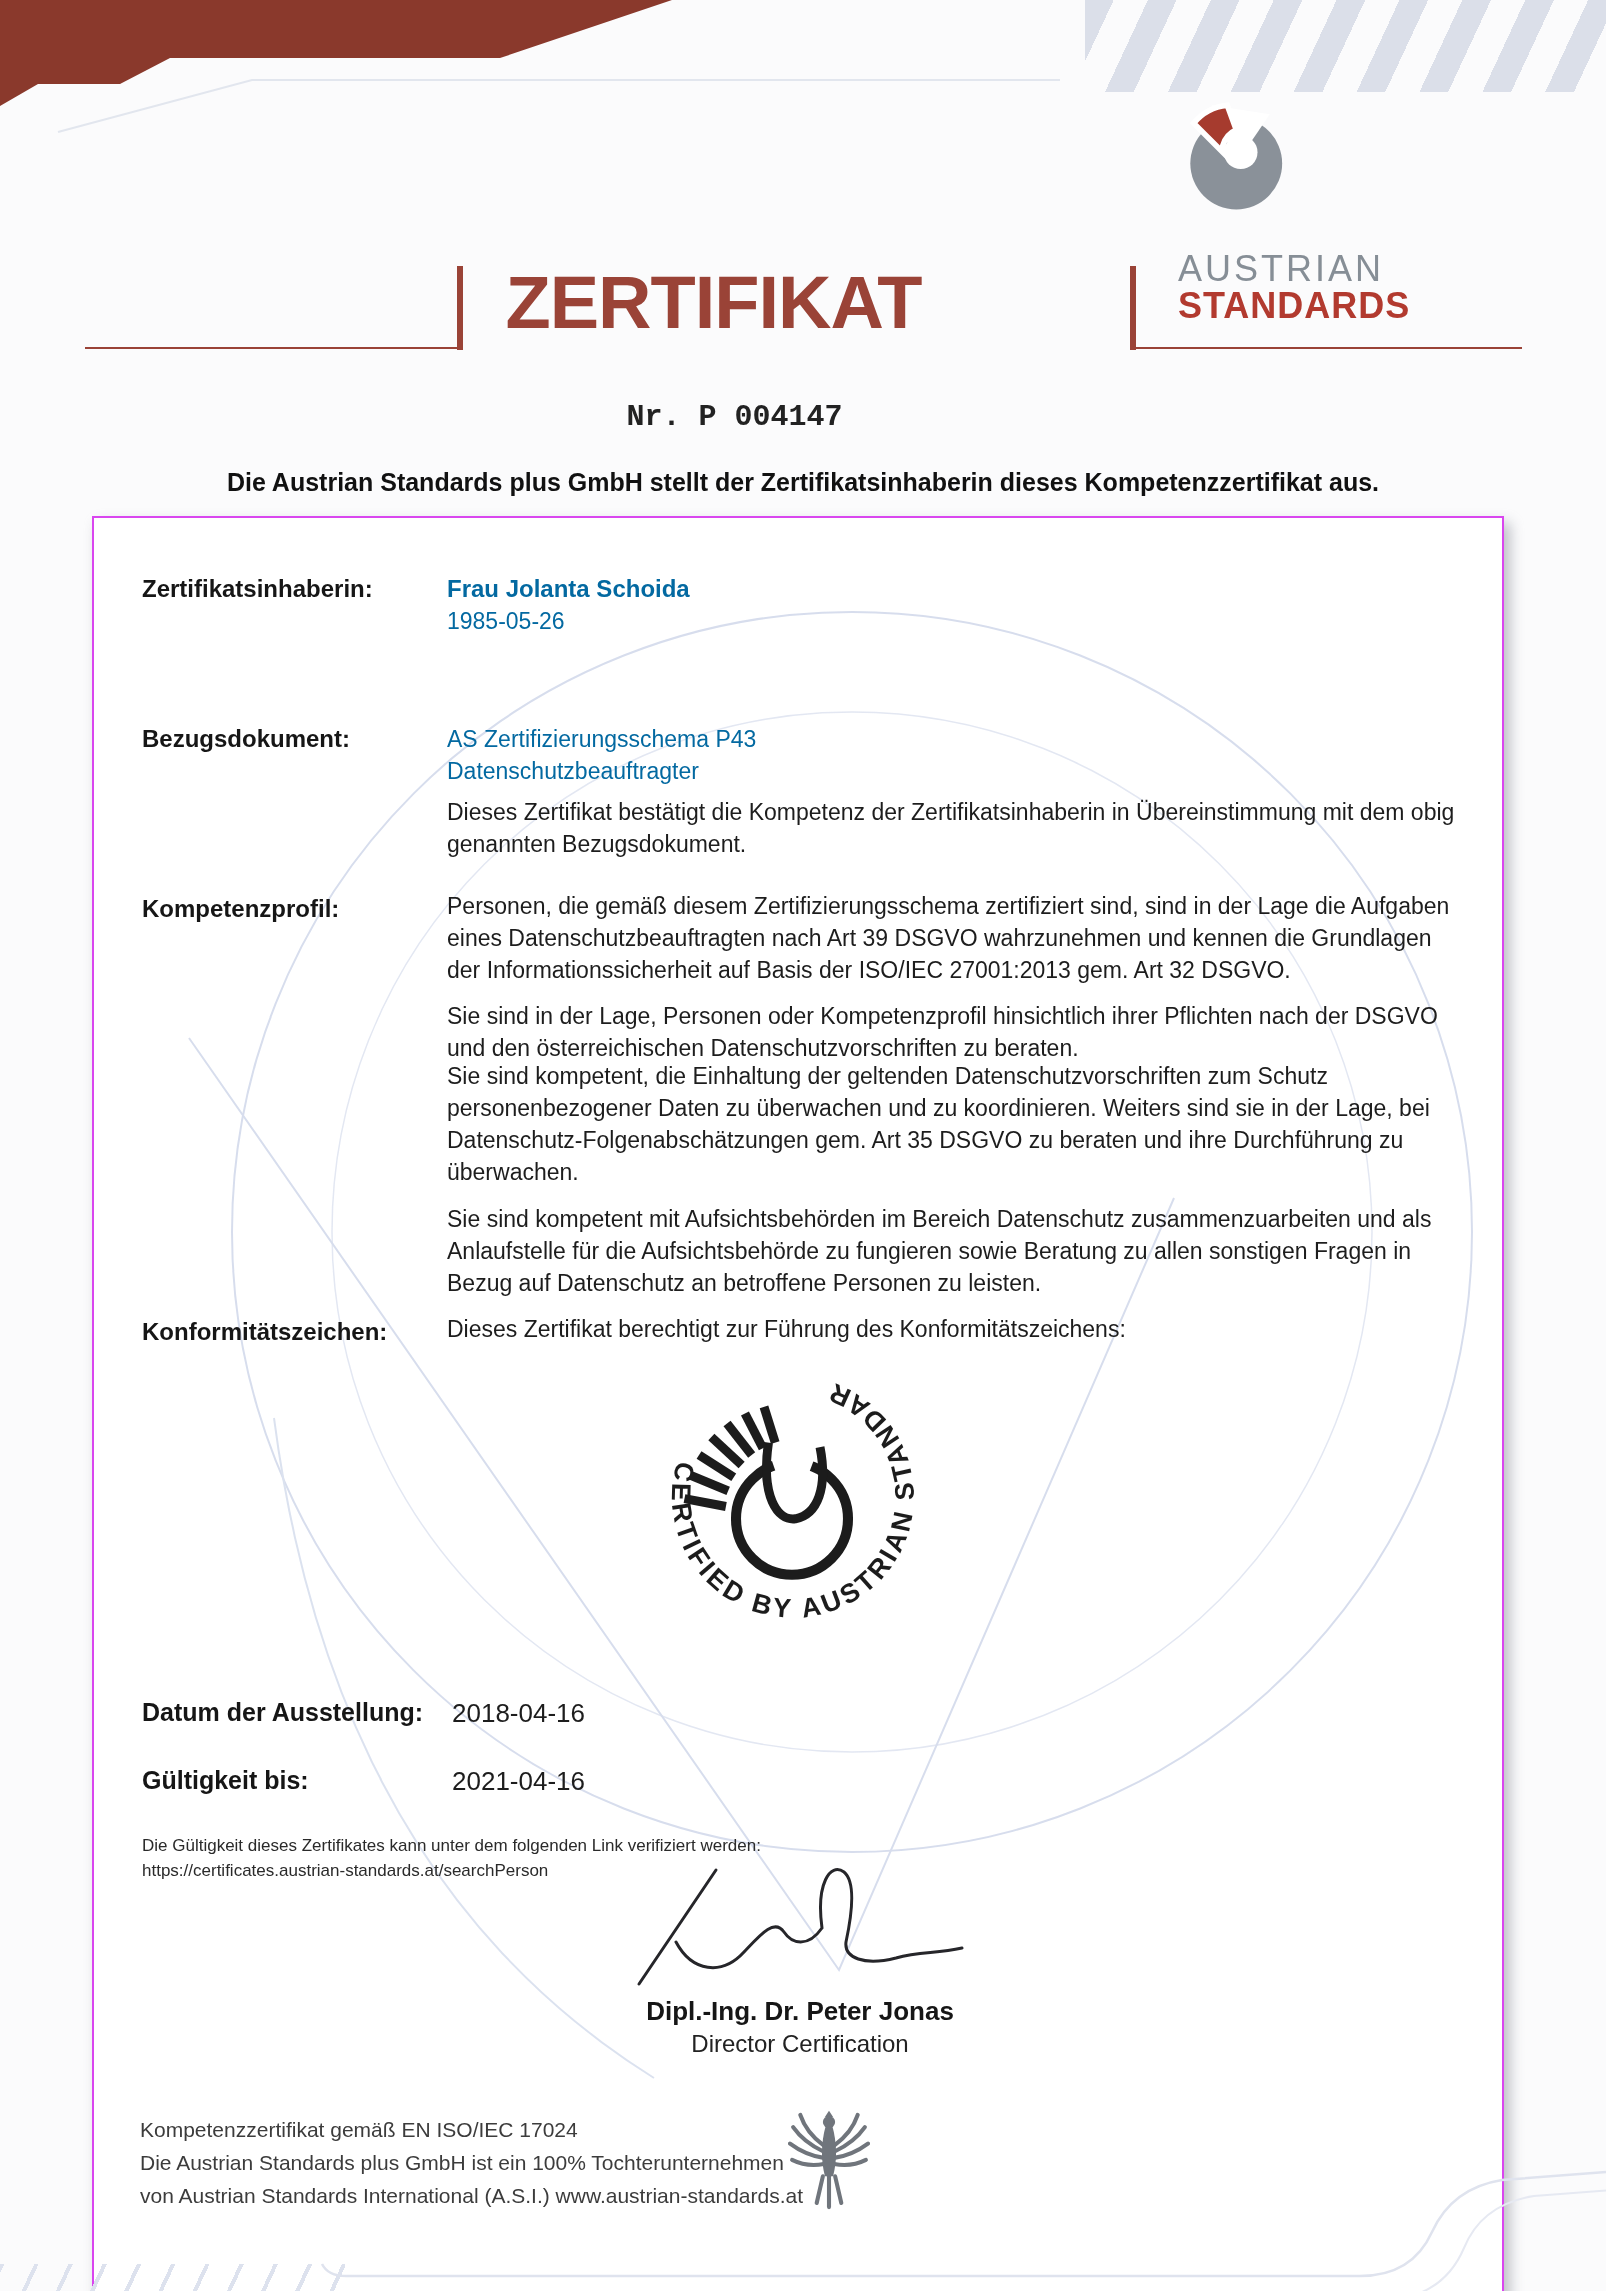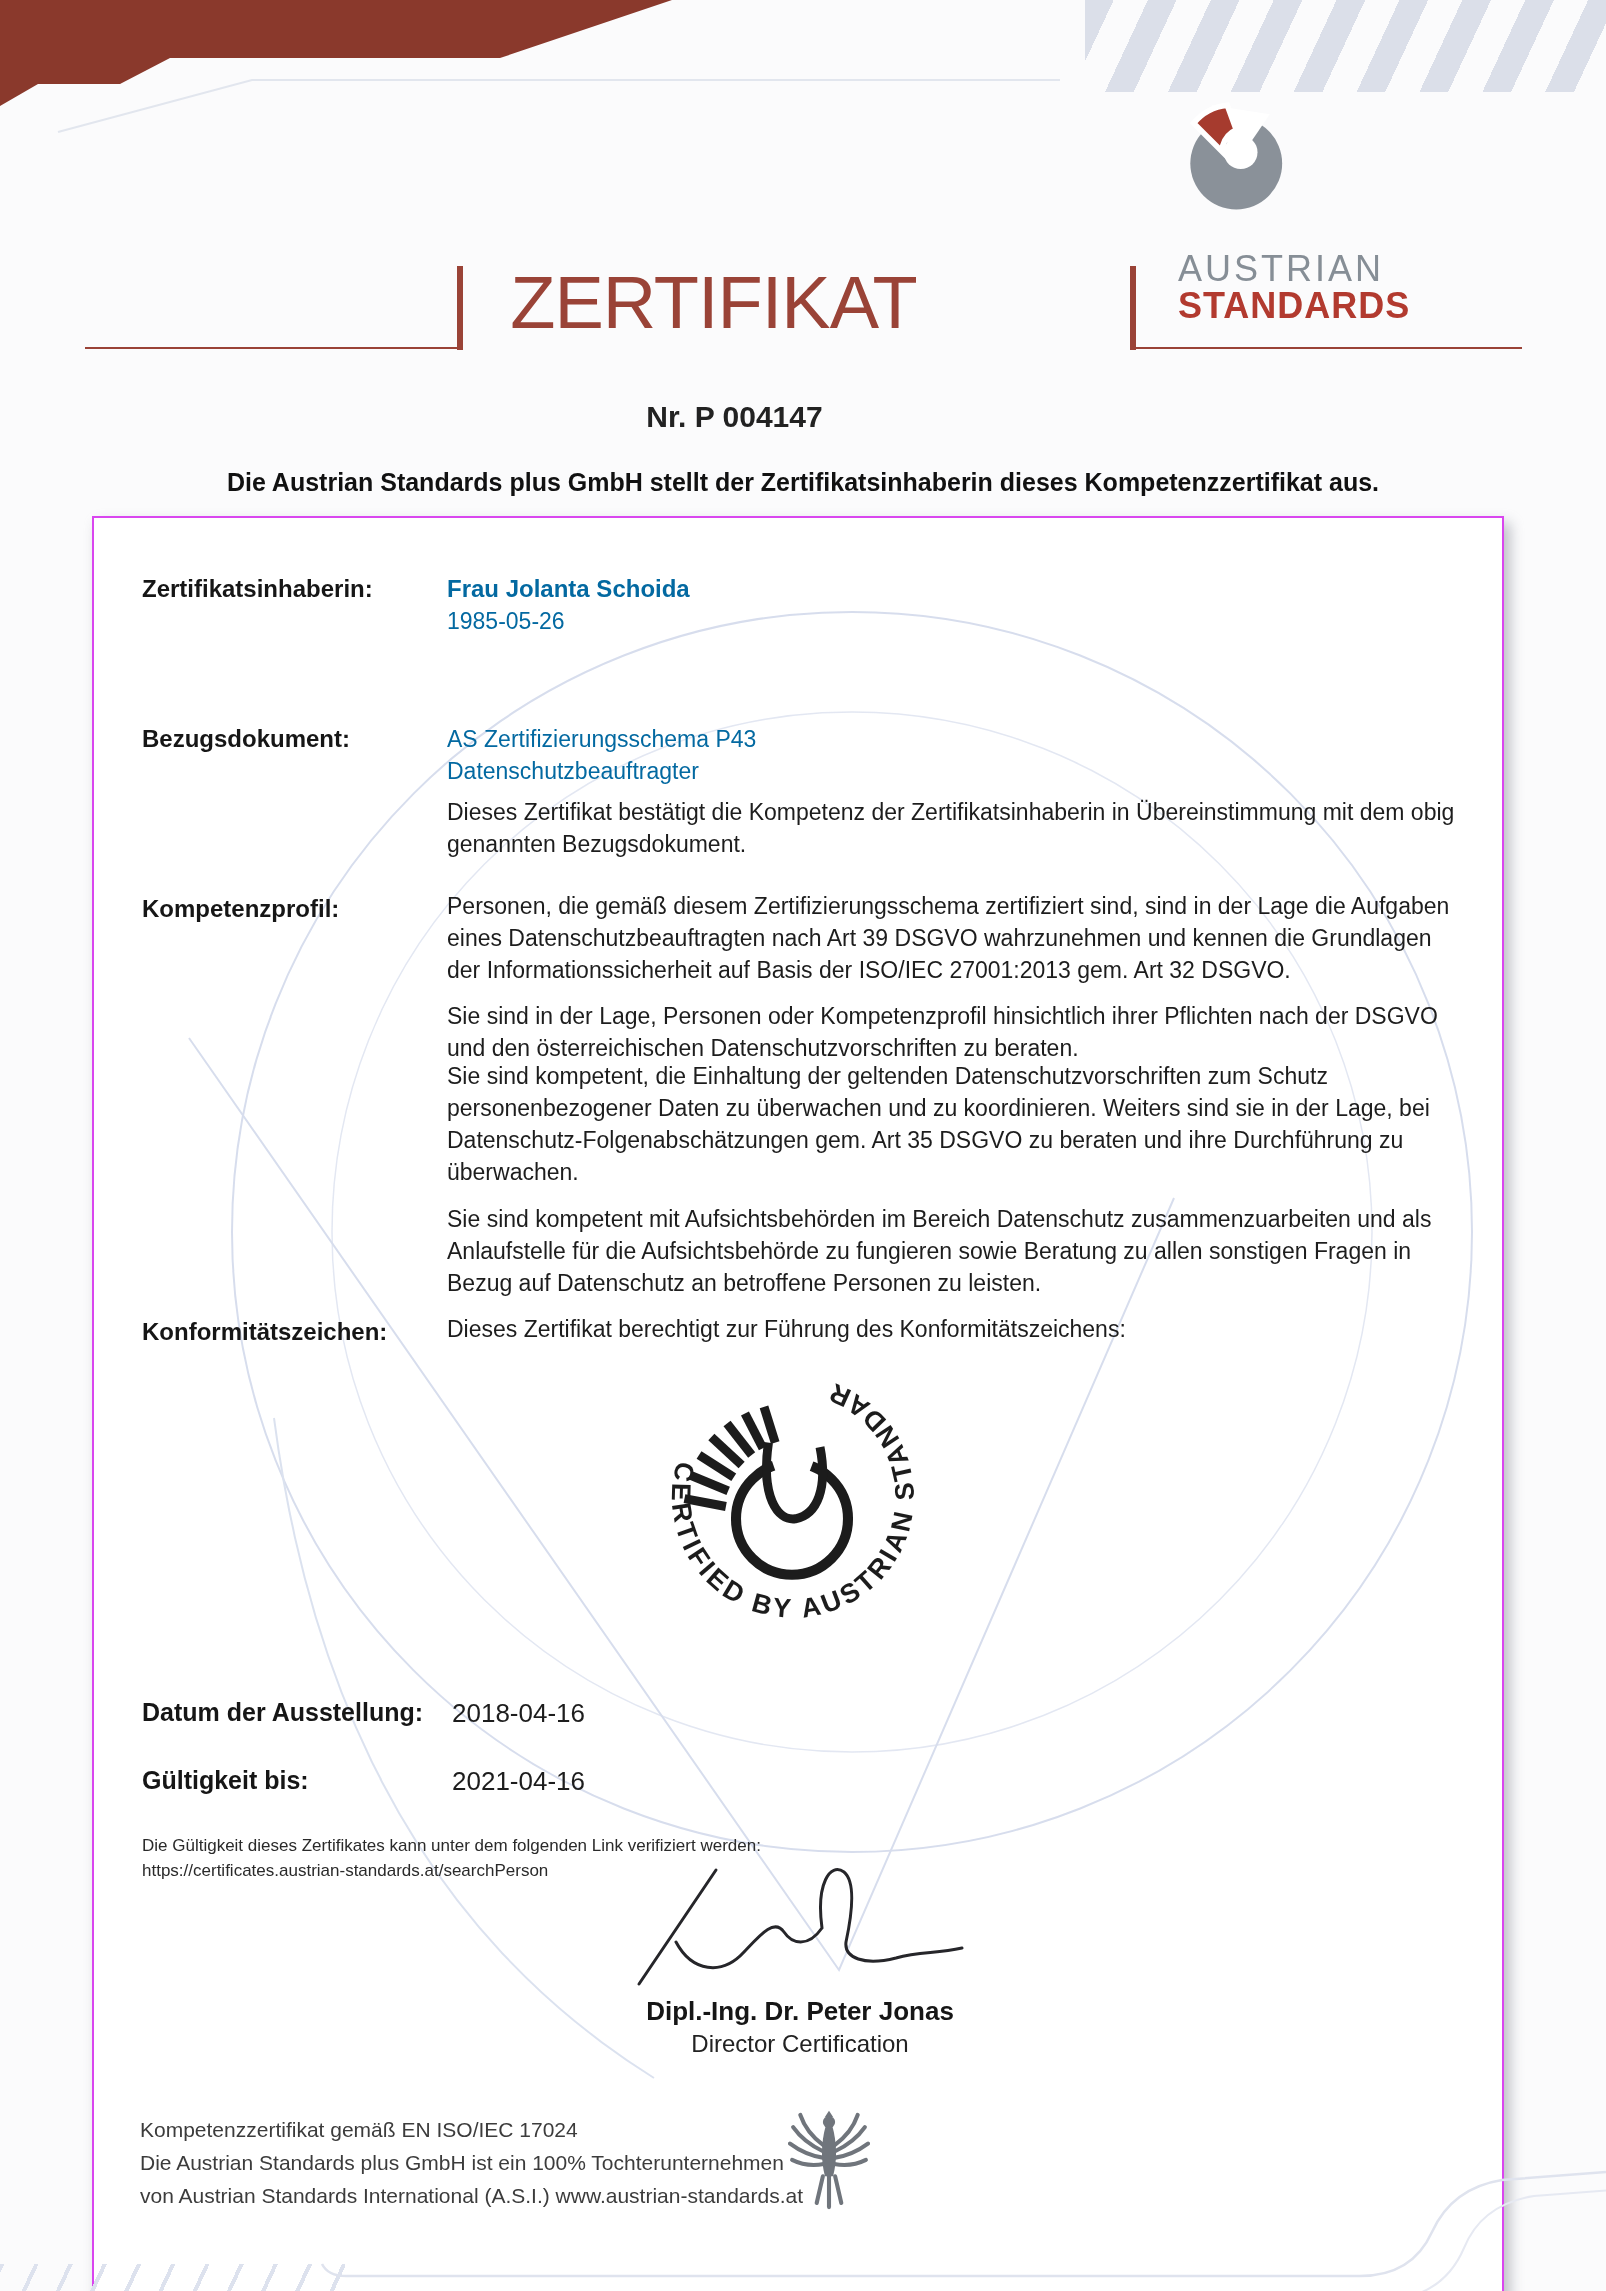"ZERTIFIKAT" #cert-title { font-weight: normal -> bold }
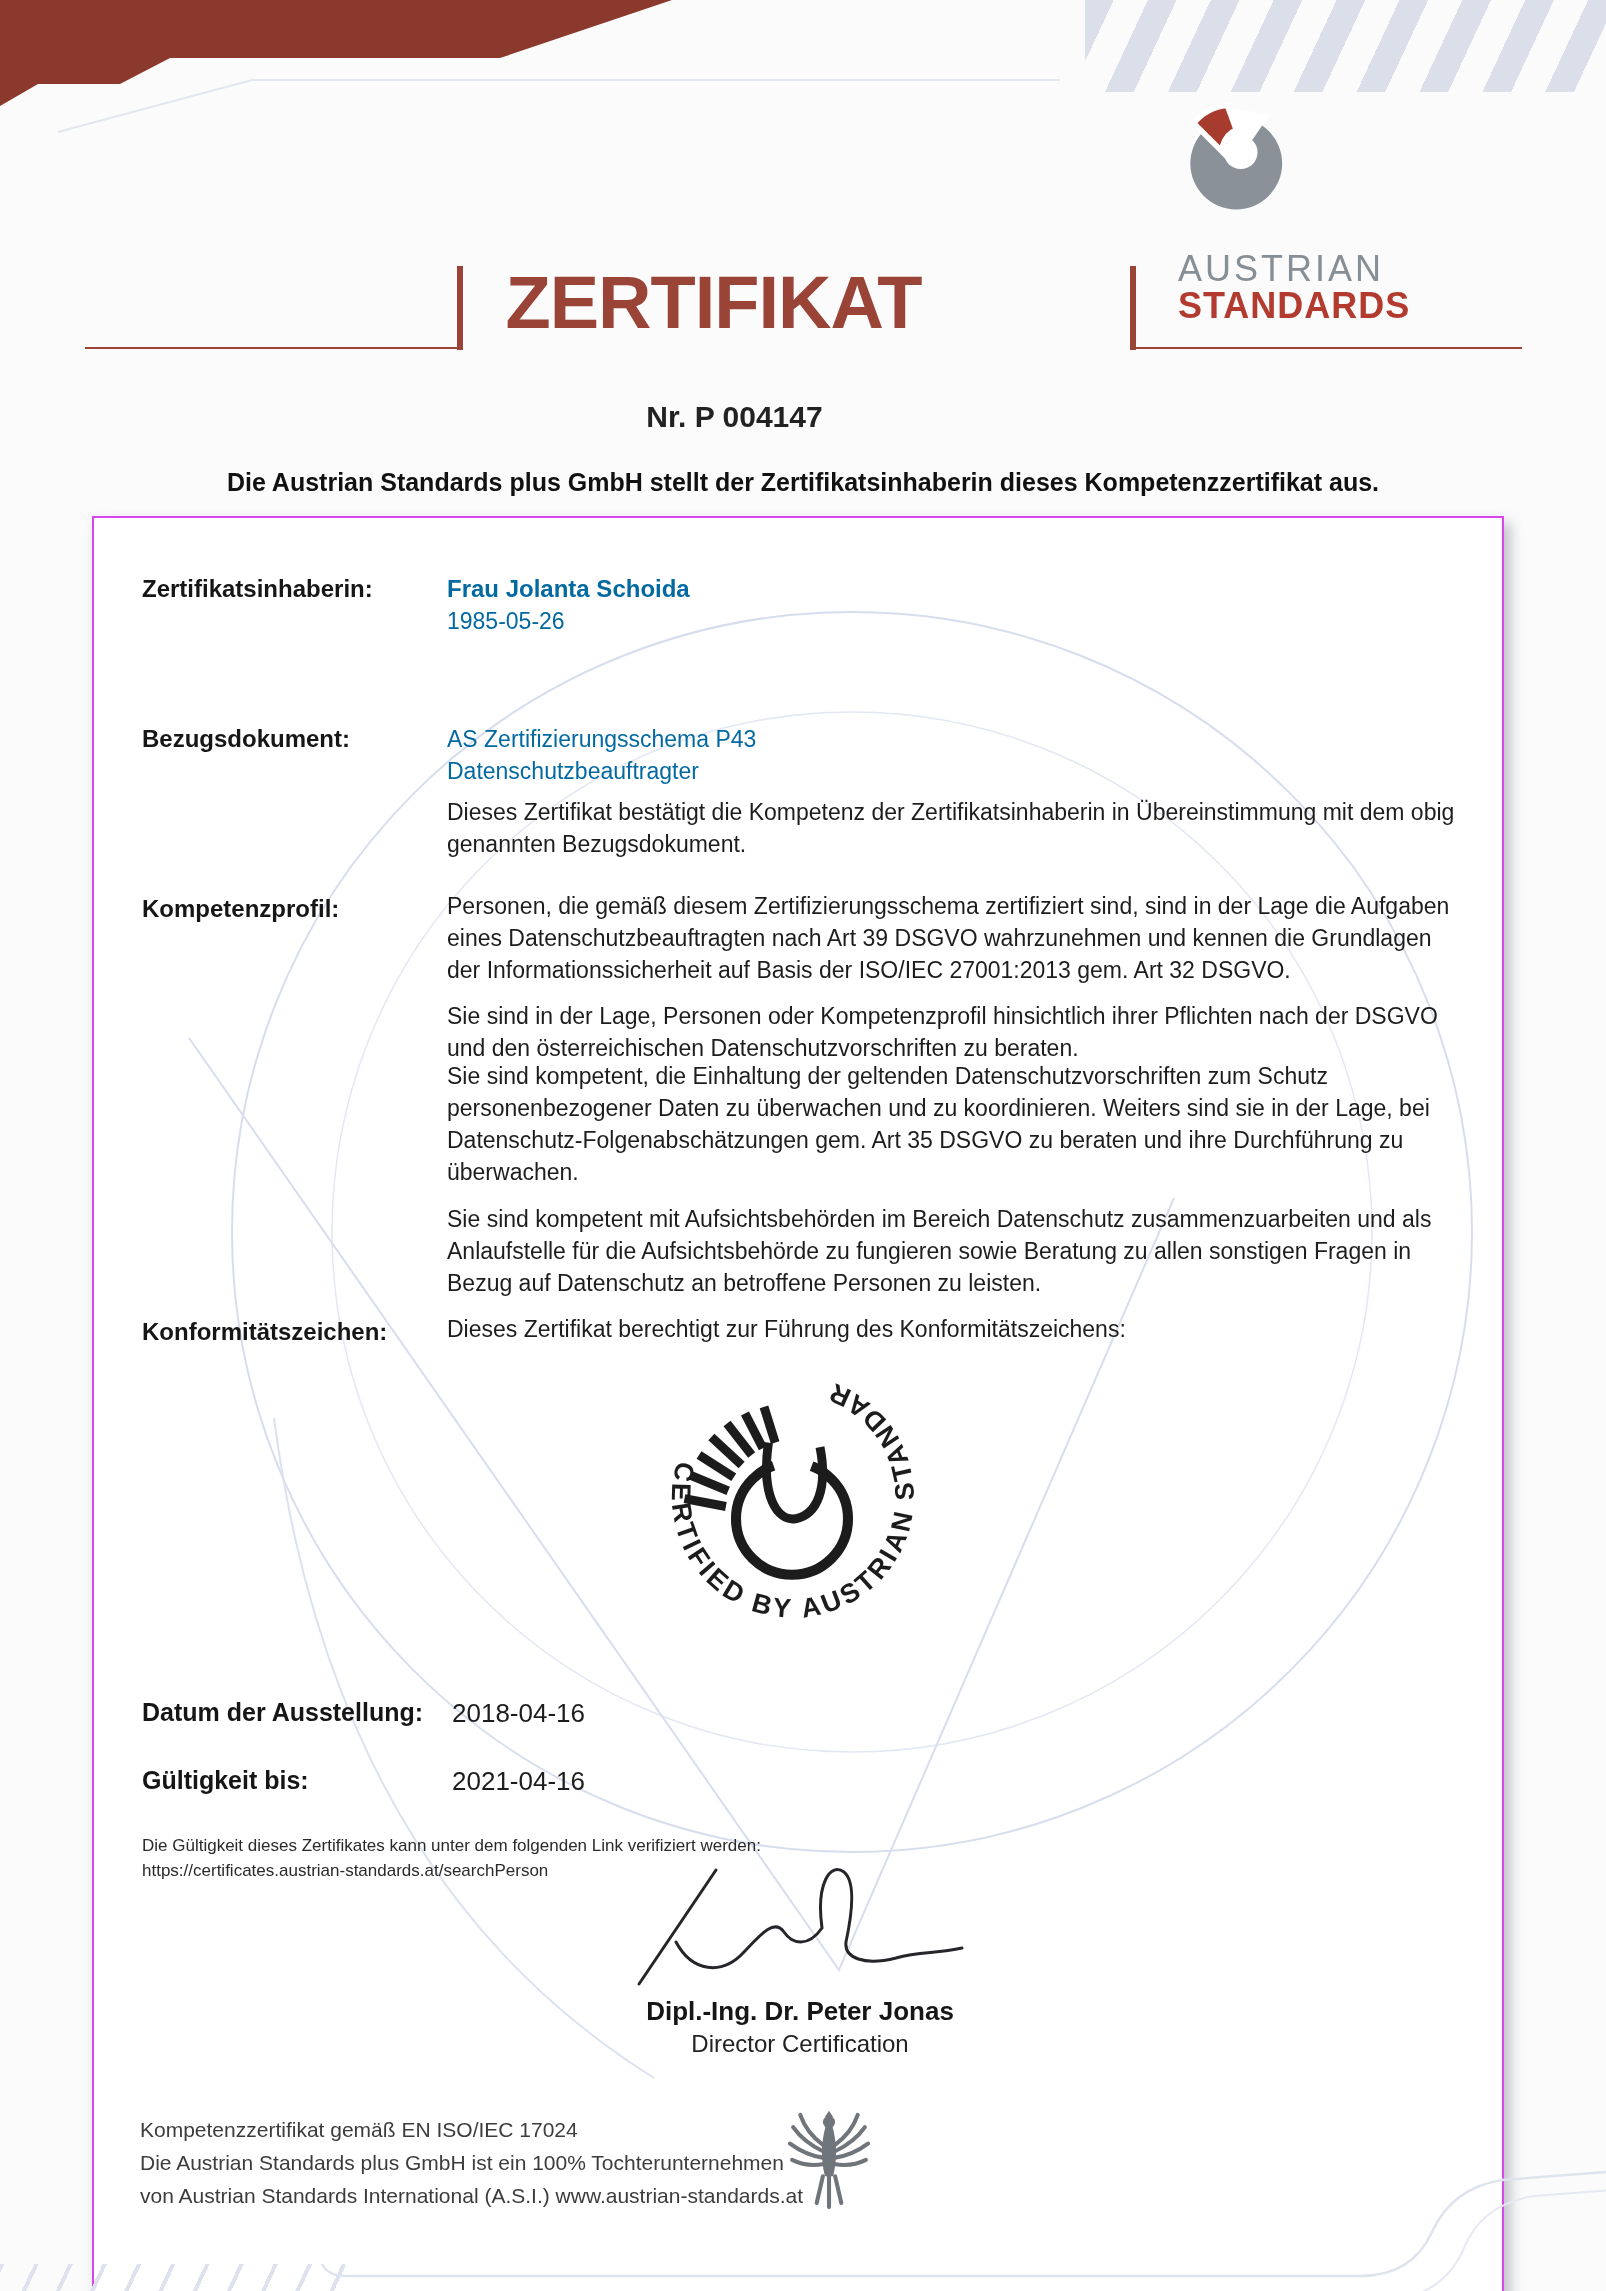"Nr. P 004147" #cert-number { font-family: none -> Liberation Mono, monospace }
